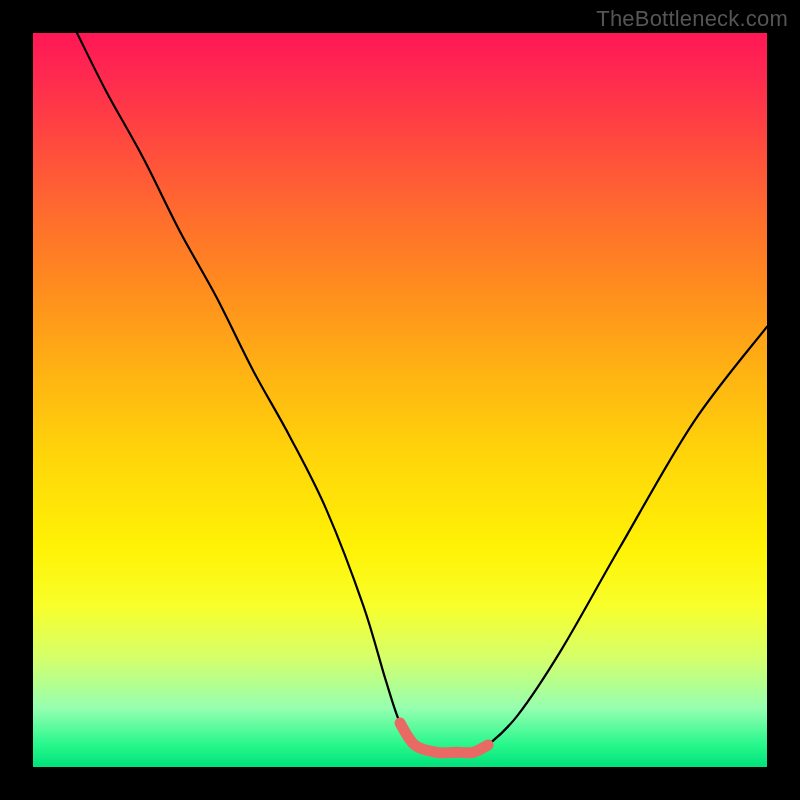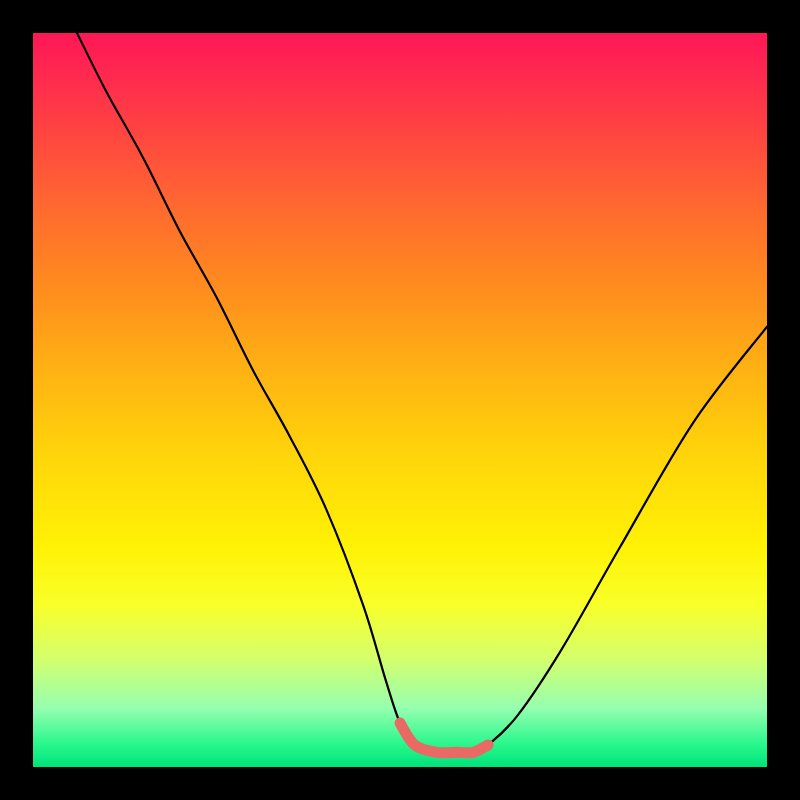"TheBottleneck.com" div.watermark { html: none -> <div>TheBottleneck.com</div> }
